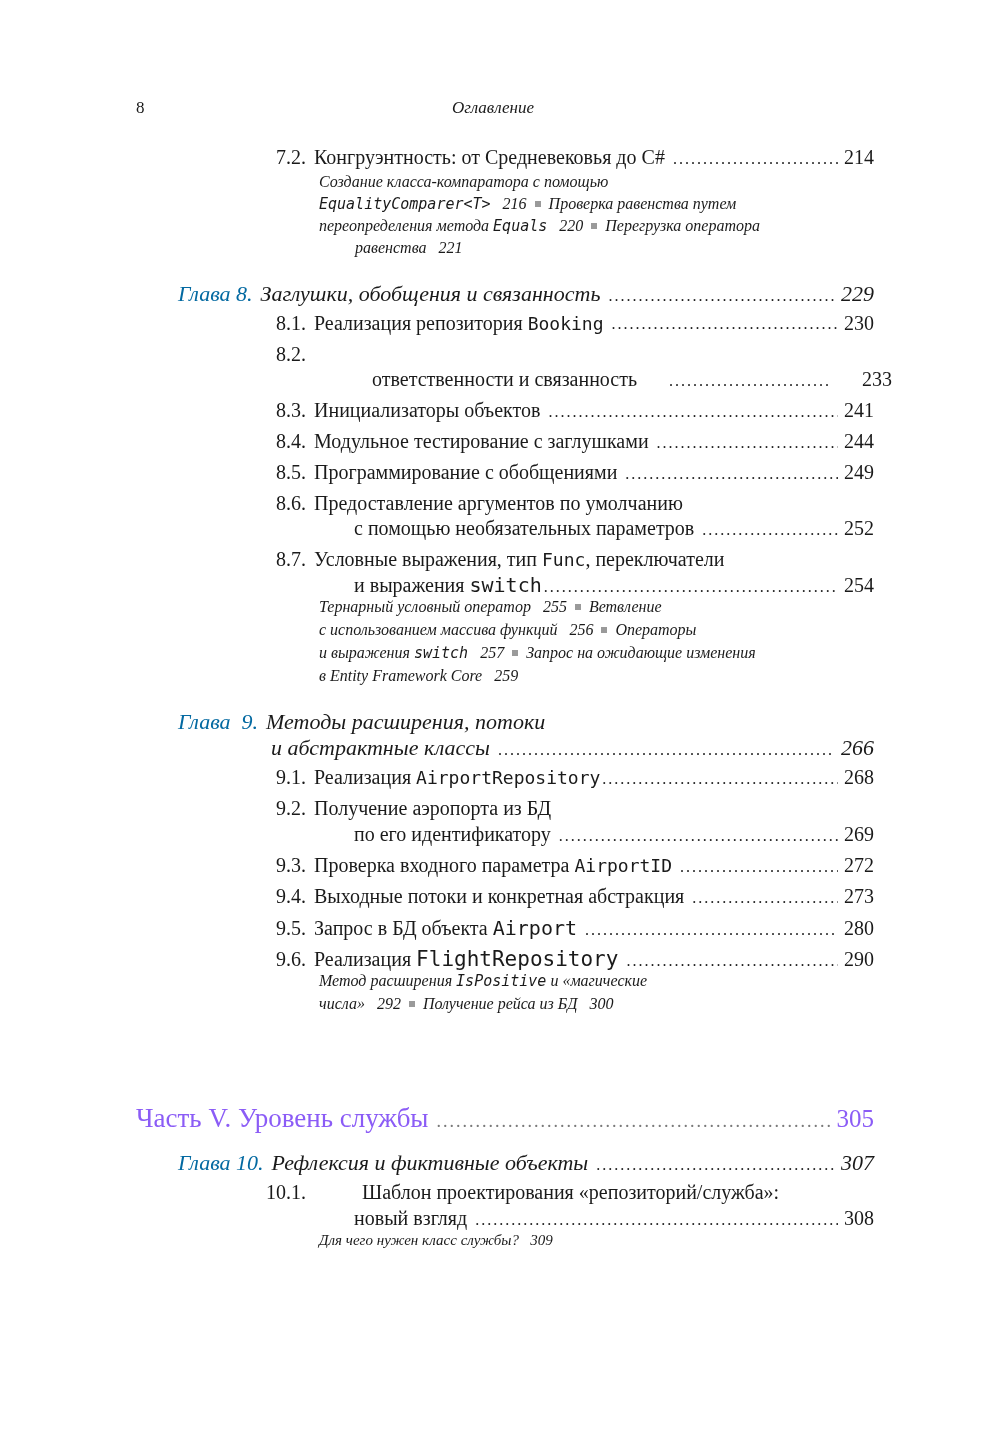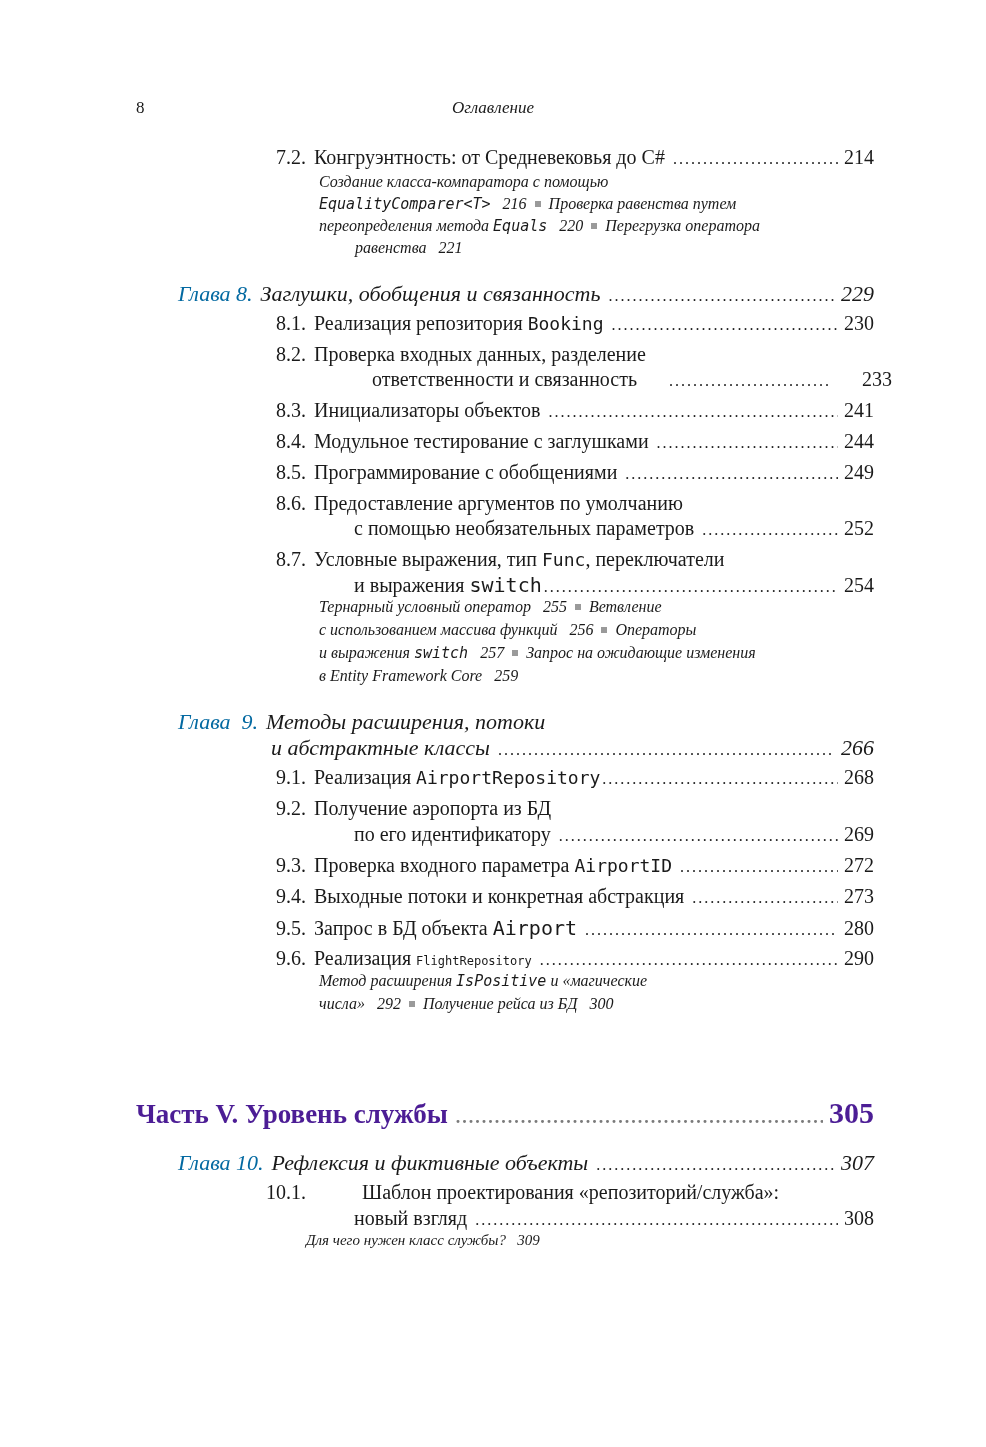"8.1." div.line { align-items: none -> center }
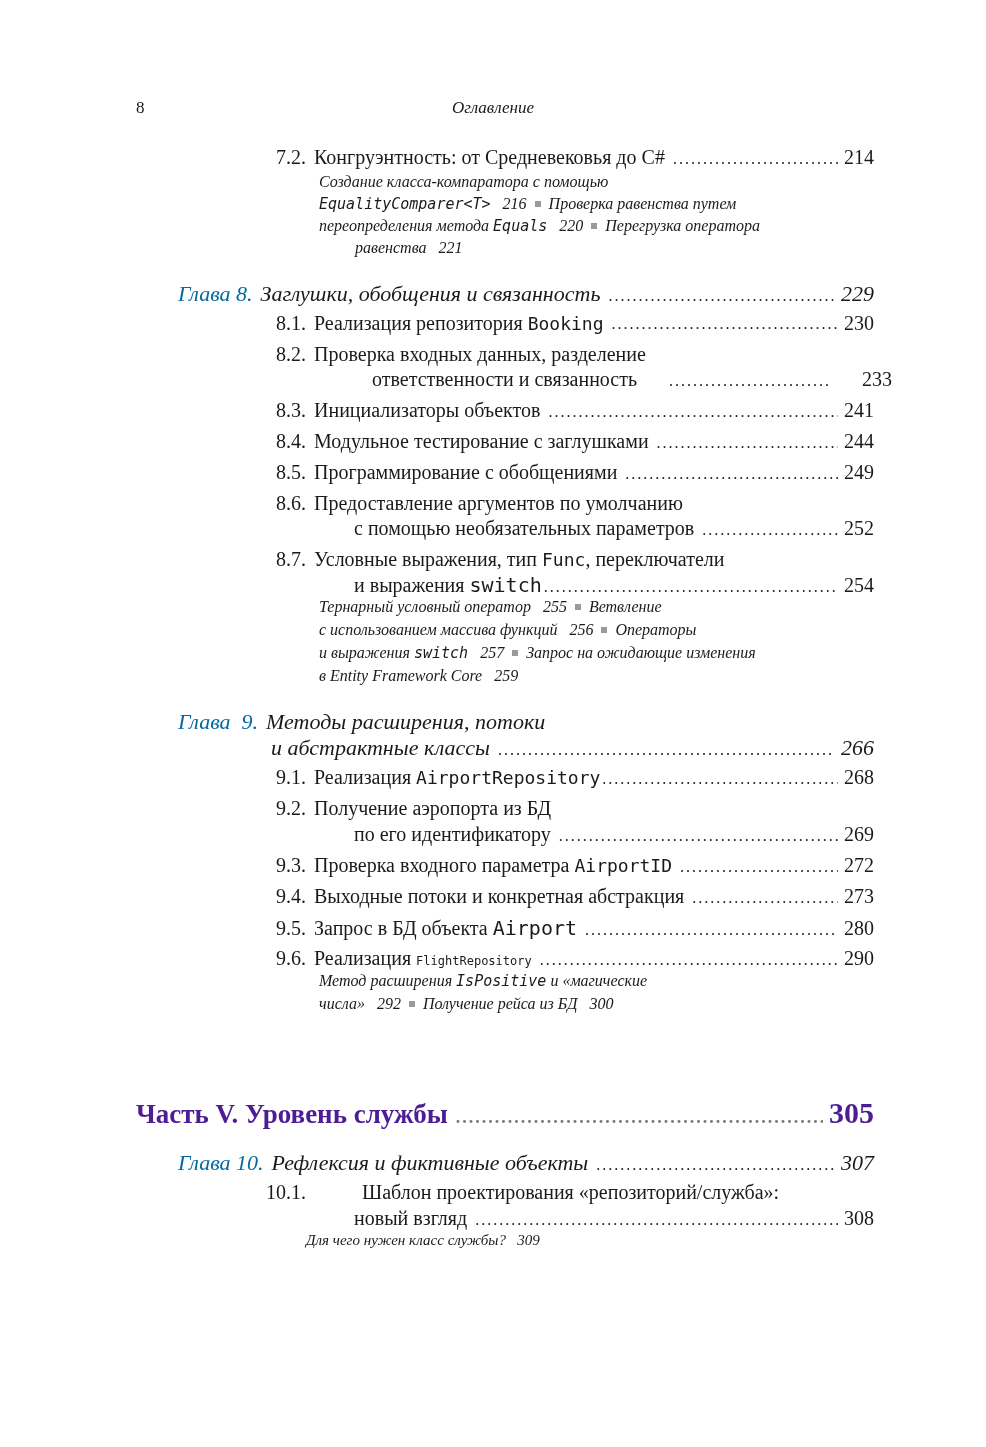"Проверка входных данных, разделение" span.title { html: <span>Проверка входных данных, разделение</span> -> none }
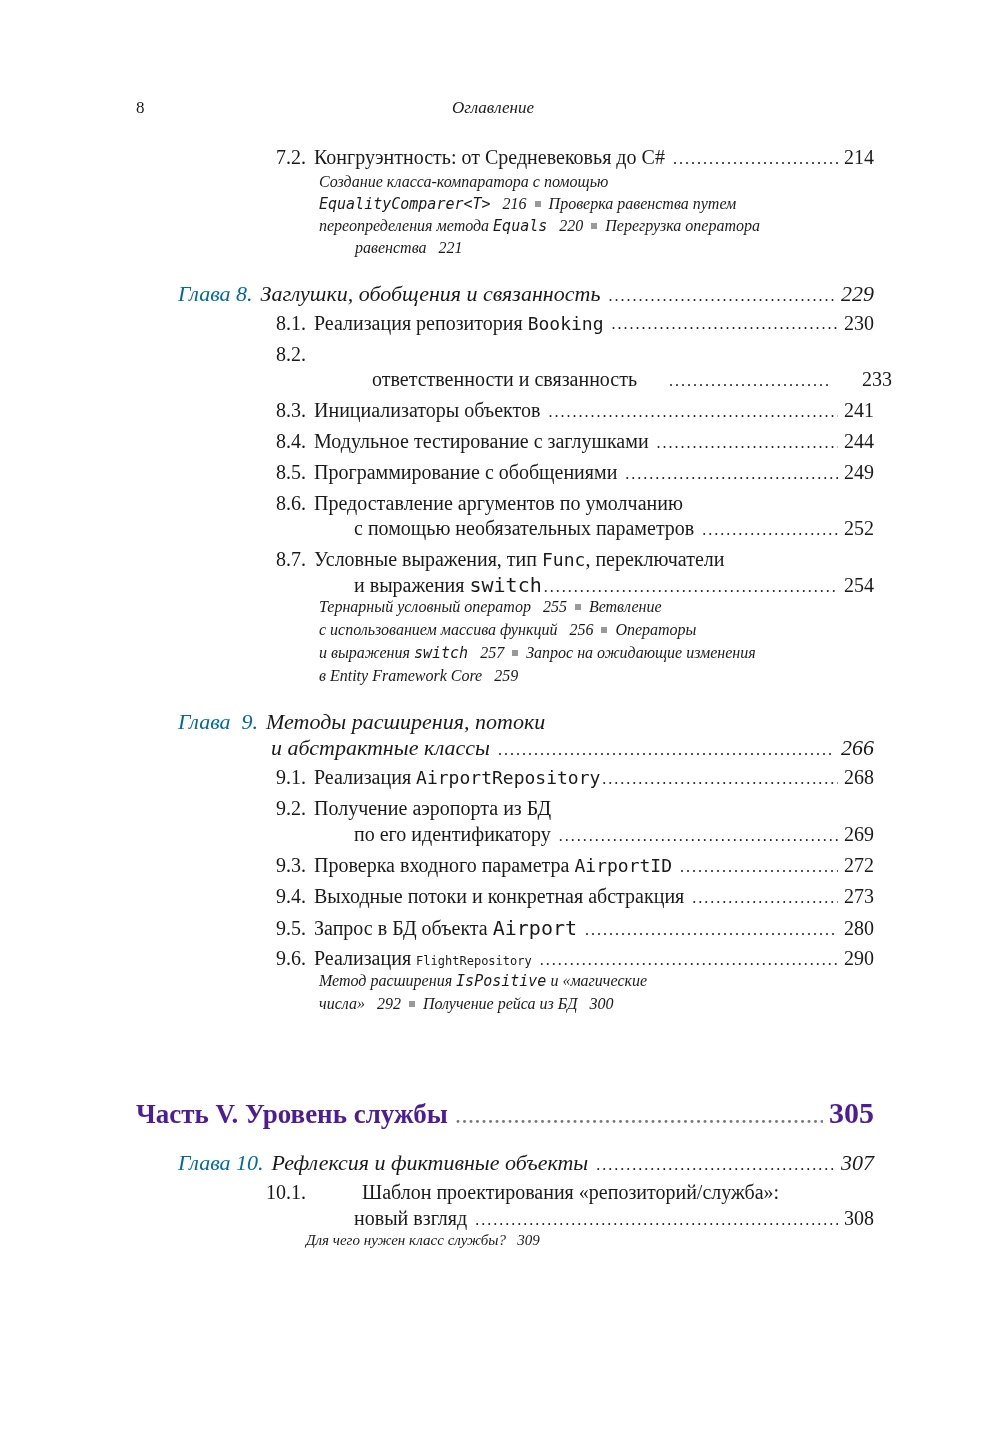"FlightRepository" span.mono { font-size: 12px -> 21px }
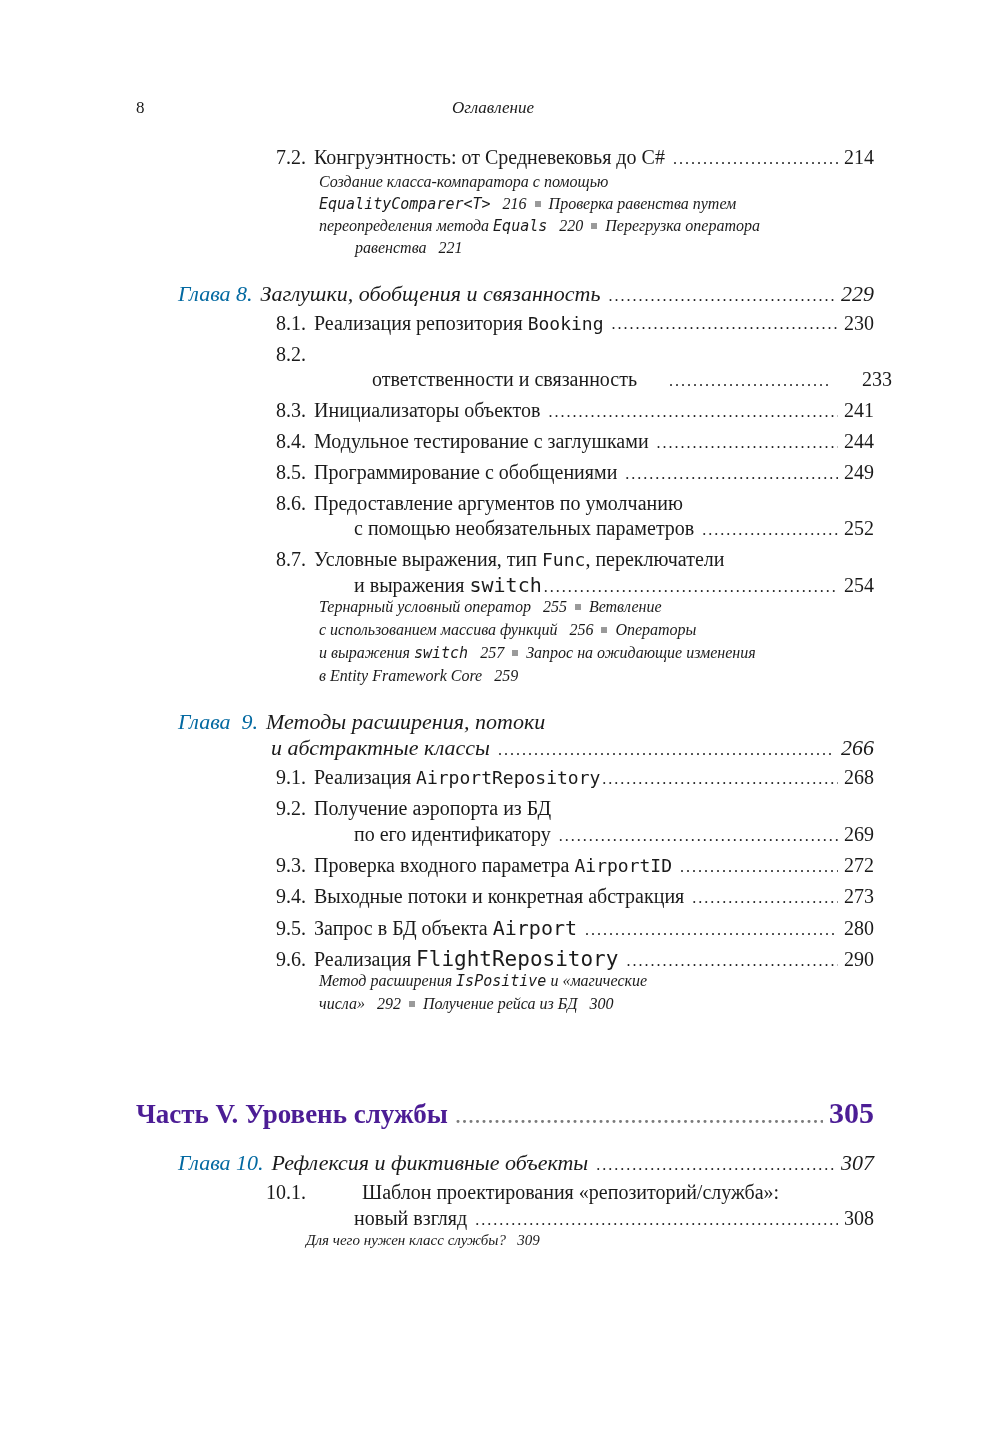"Часть V. Уровень службы" .part { color: #4c1d95 -> #8b5cf6; font-weight: bold -> normal; margin-top: none -> 7px }
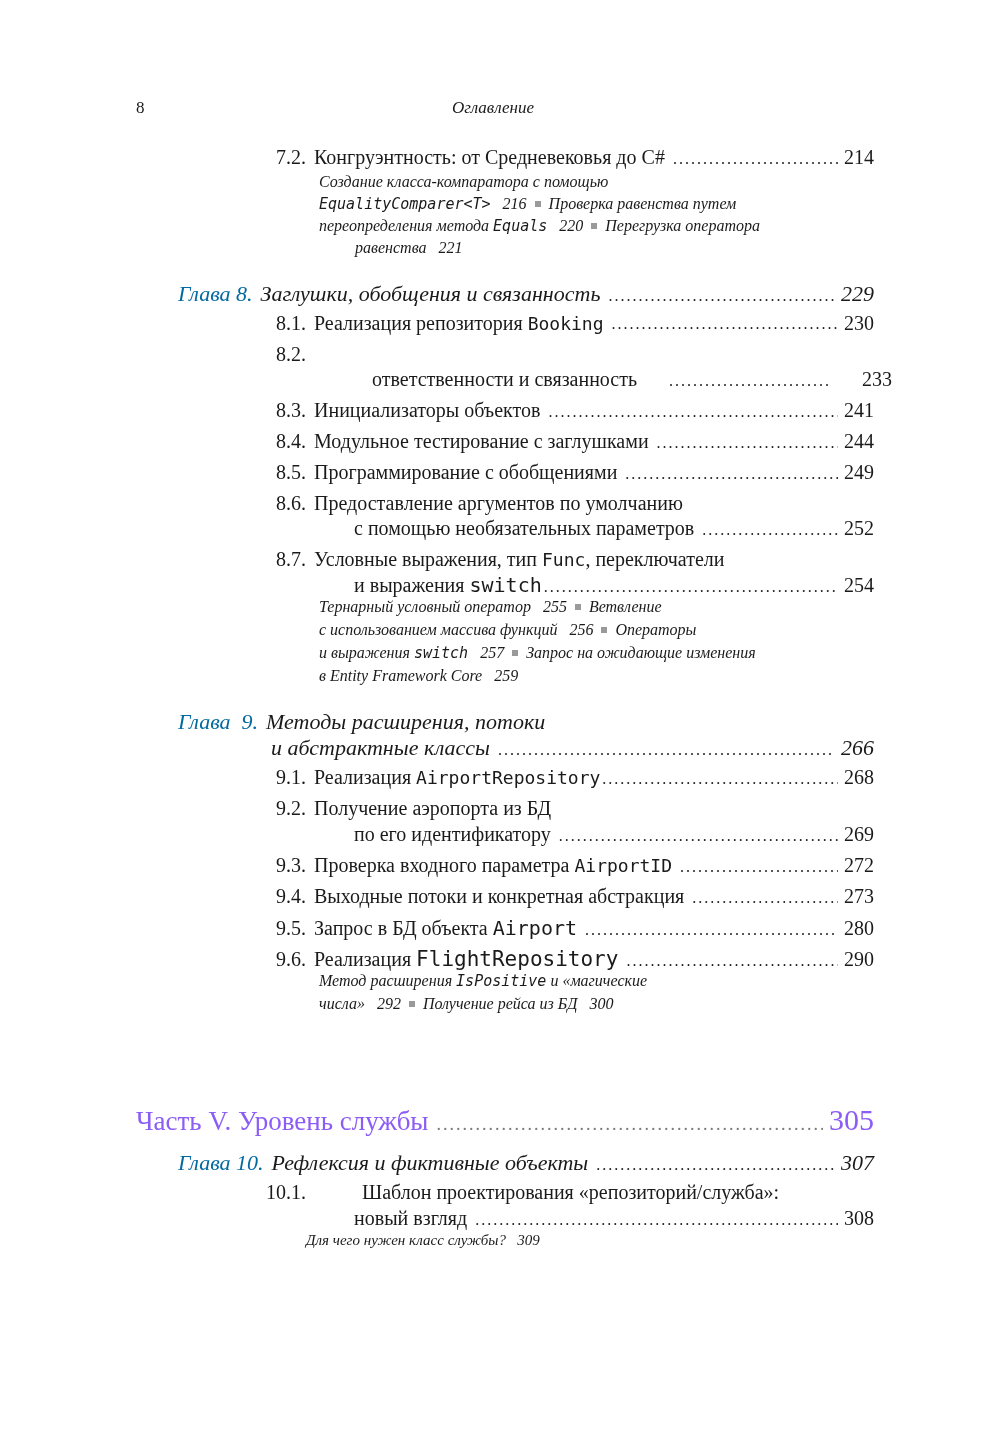"305" .part .page { font-size: 30px -> 25px }
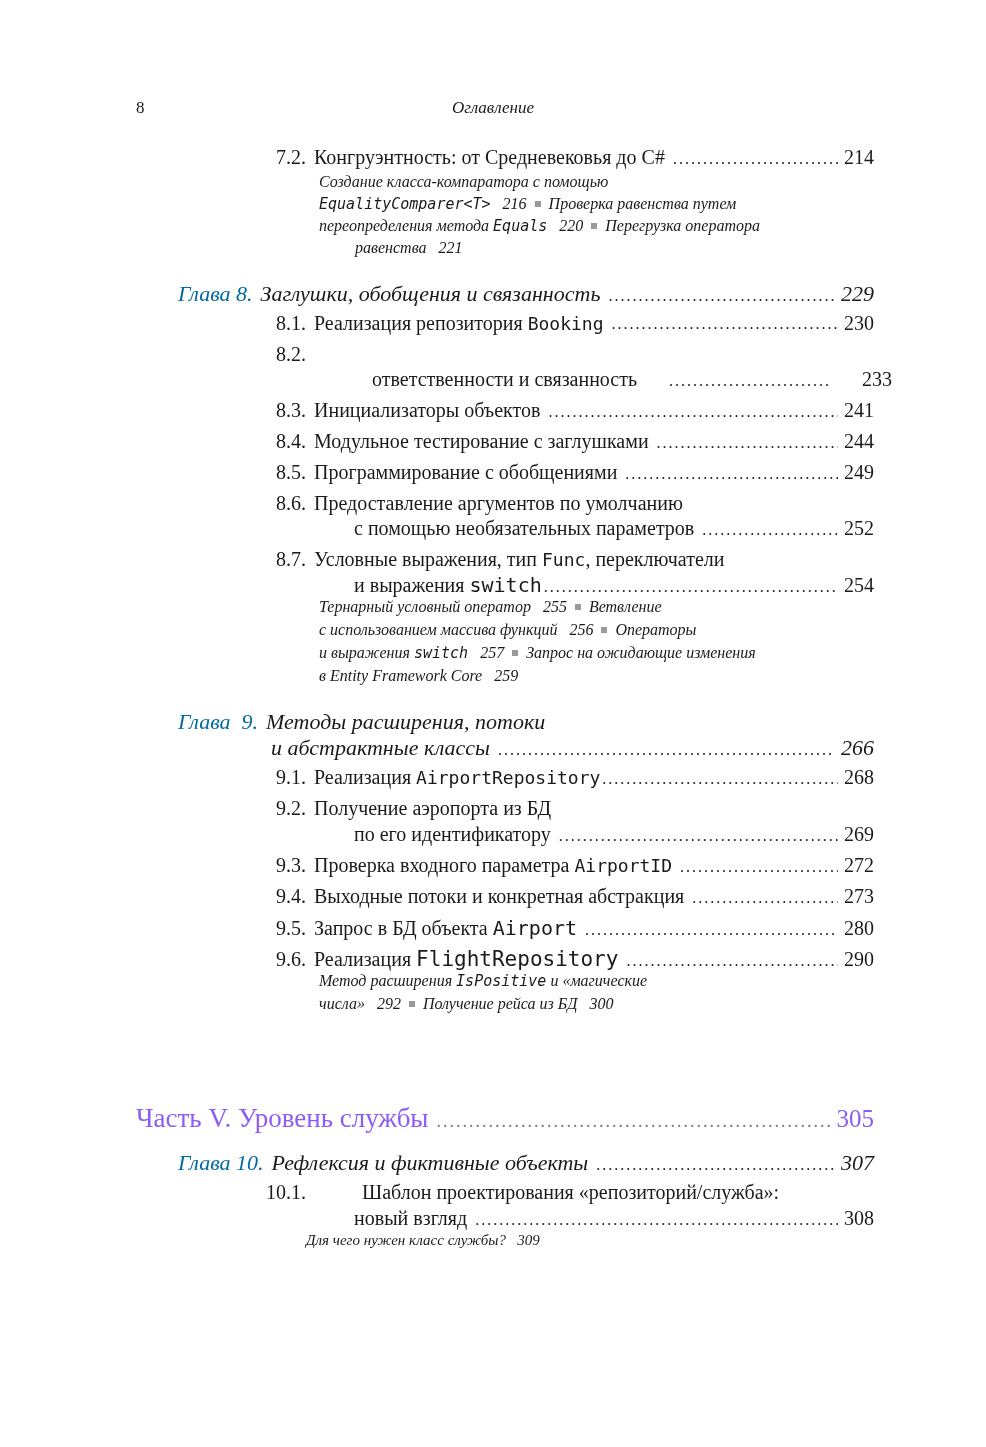"Для чего нужен класс службы?" div.sub { left: 306px -> 319px }
